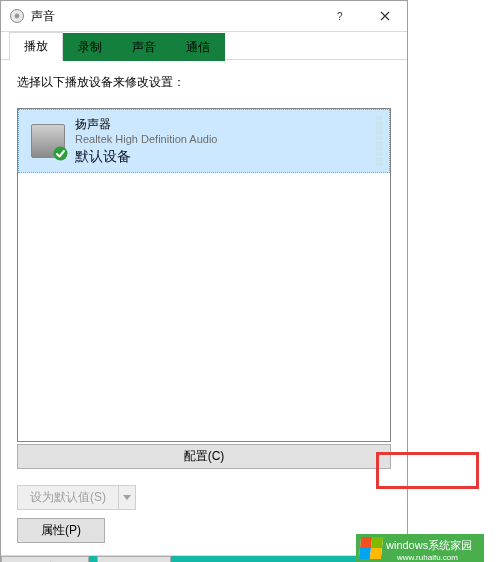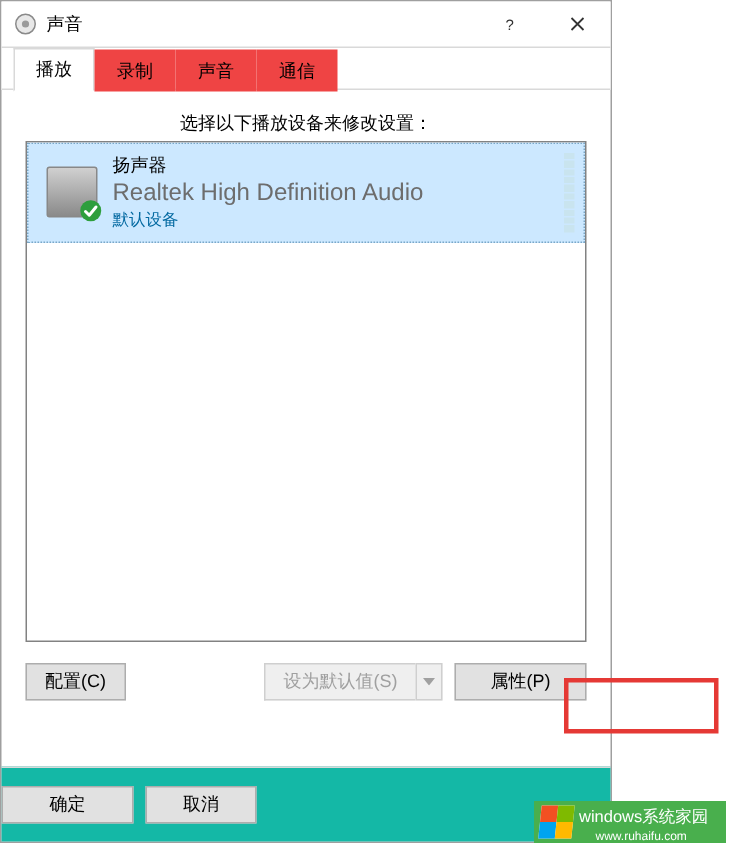"录制" .tab { background: #ef4444 -> #15803d }
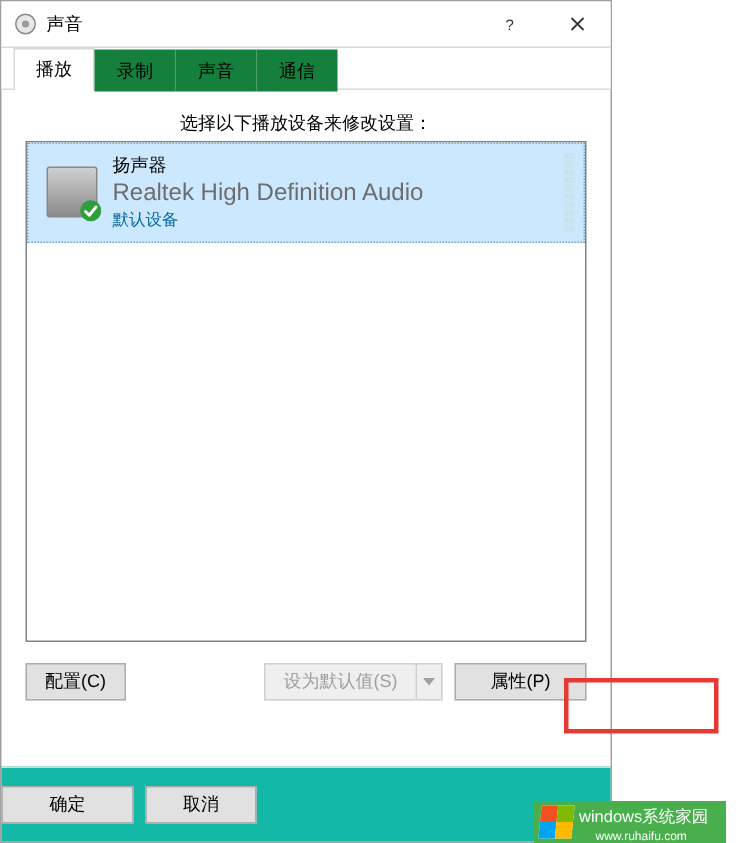"选择以下播放设备来修改设置：" .instruction { margin-bottom: 3px -> 17px; text-align: center -> none }
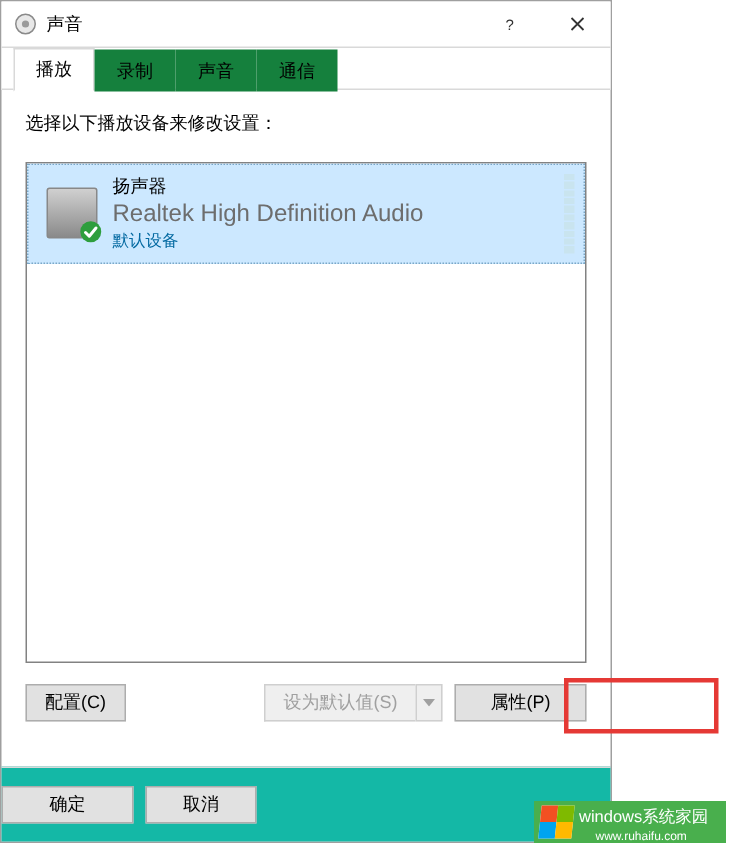"Realtek High Definition Audio" .device-driver { font-size: 16px -> 11px }
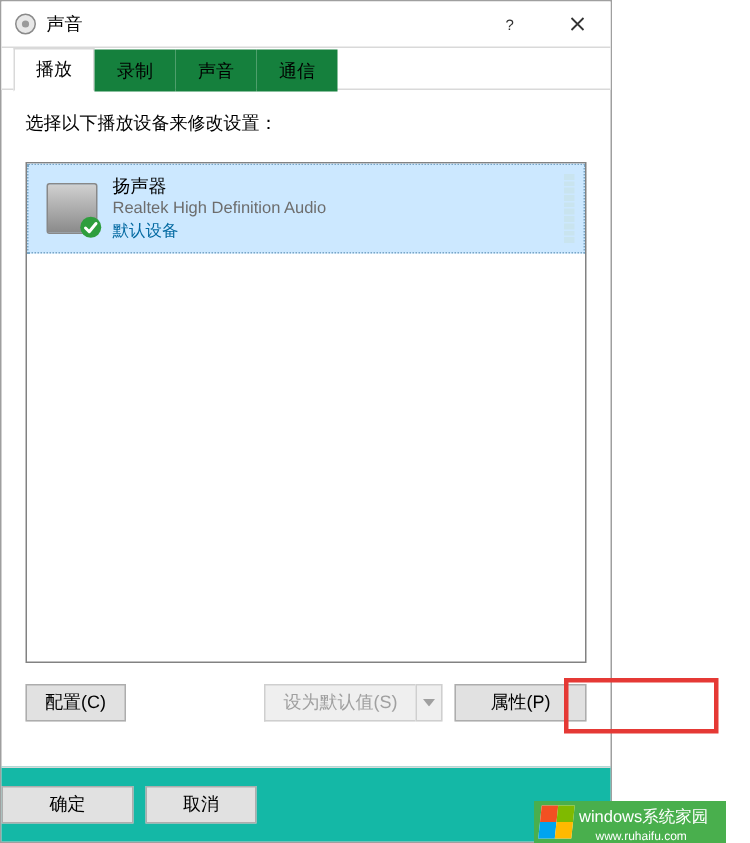"默认设备" .device-status { color: #0369a1 -> #0f172a; font-size: 11px -> 14px }
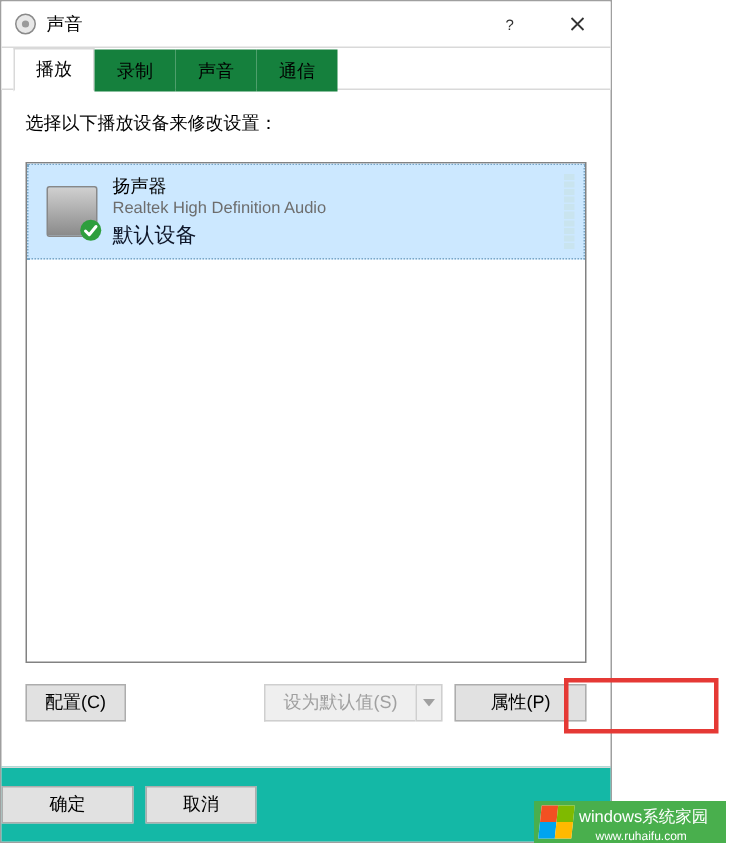"配置(C)" .button-row { flex-direction: none -> column; margin-top: 14px -> 2px }
